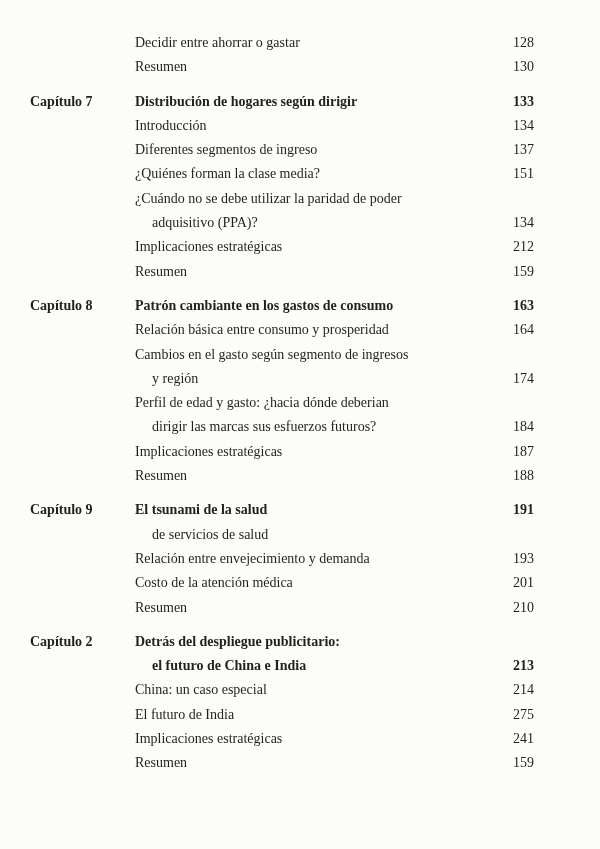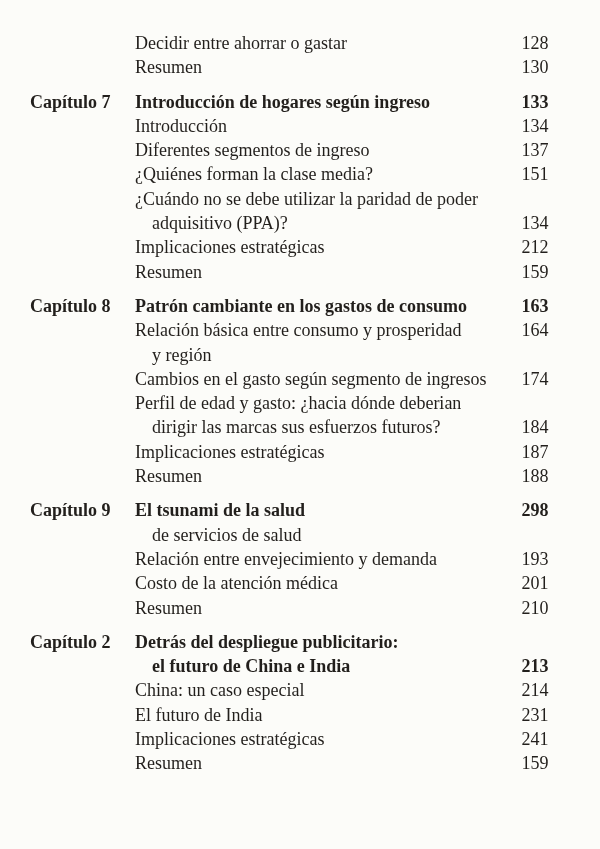"Decidir entre ahorrar o gastar" .page { font-size: 18px -> 14px }
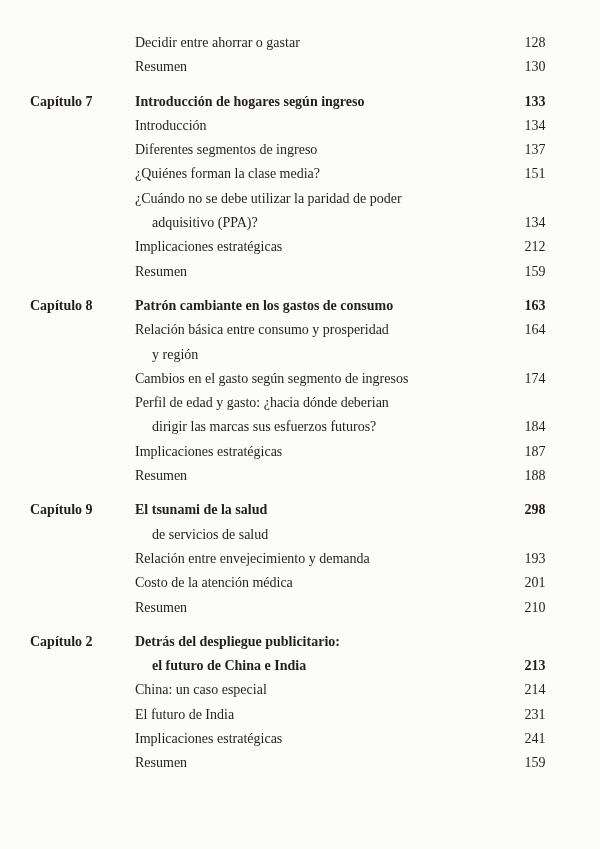"128" .page-cell { text-align: center -> left }
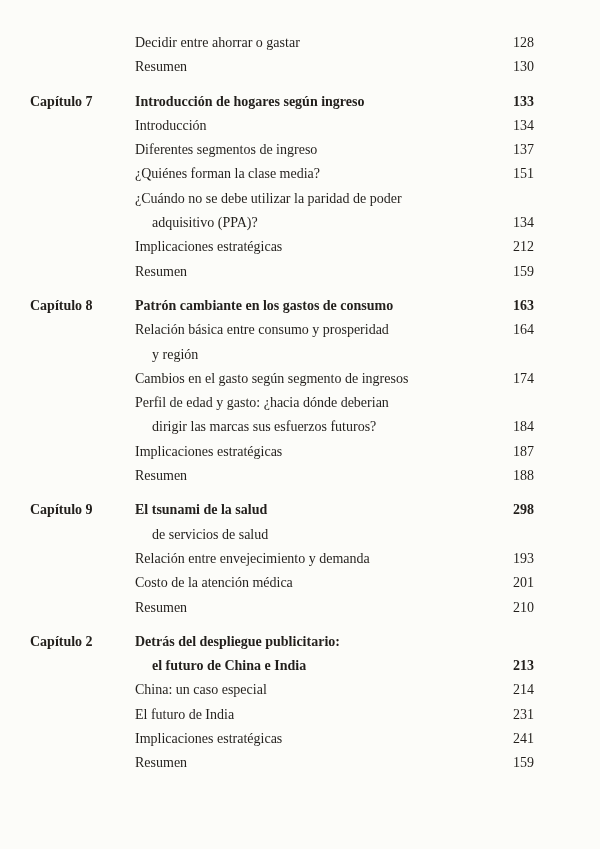"Introducción de hogares según ingreso" div.title-line { text: Introducción de hogares según ingreso -> Distribución de hogares según dirigir }
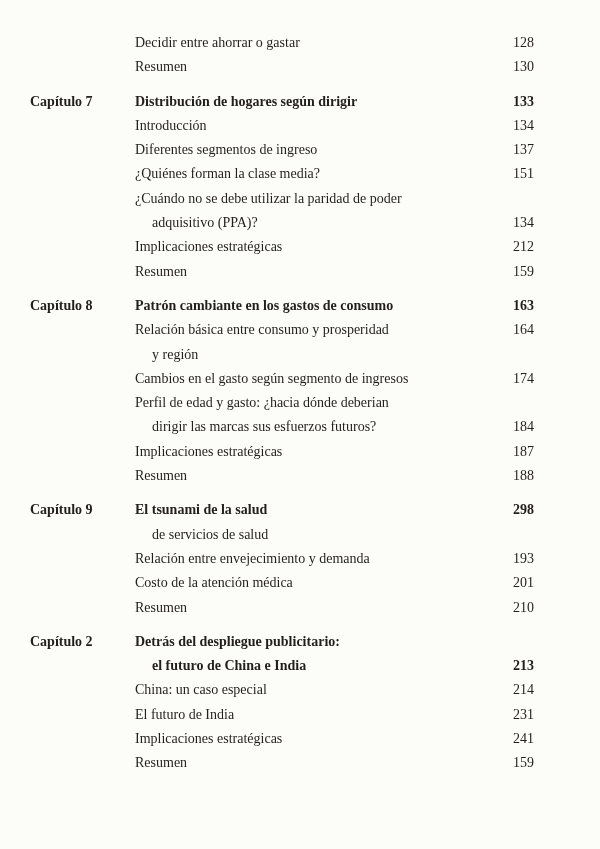"y región" div.title-line { order: before "Cambios en el gasto según" -> after "Cambios en el gasto según" }
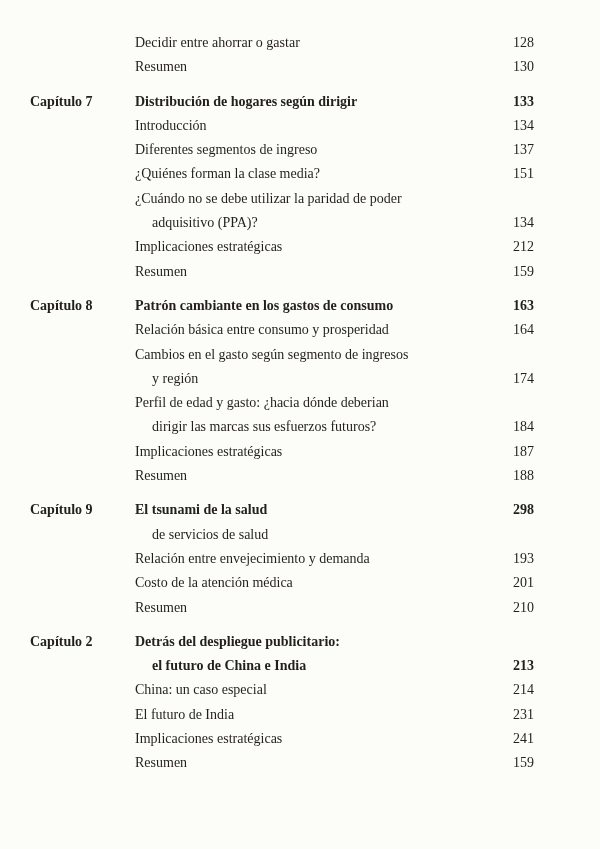"298" div.page-cell { text: 298 -> 191 }
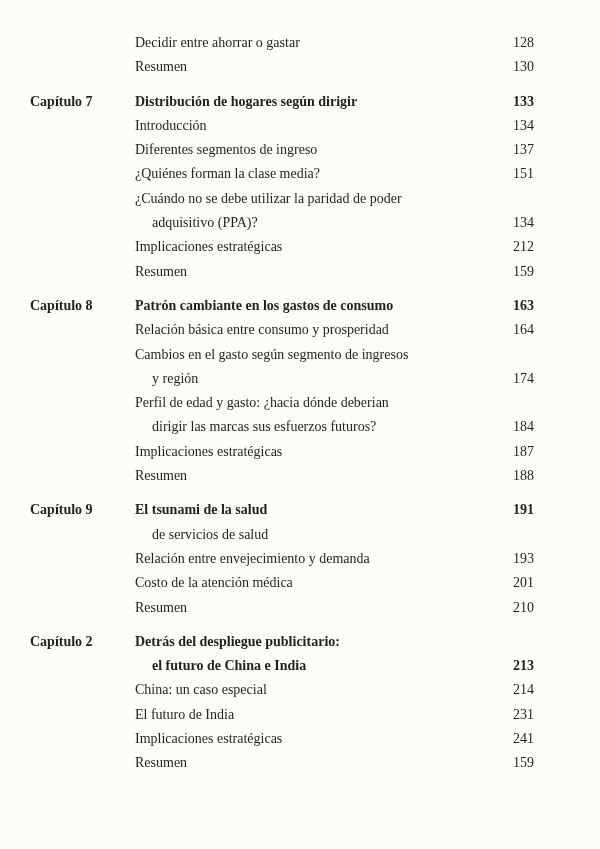"231" div.page-cell { text: 231 -> 275 }
